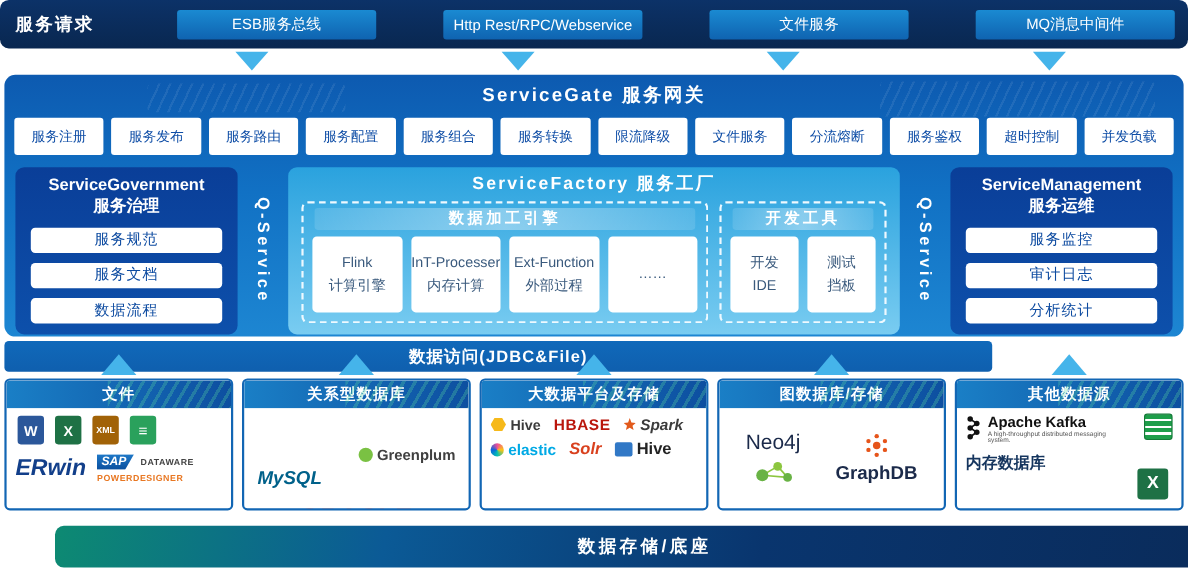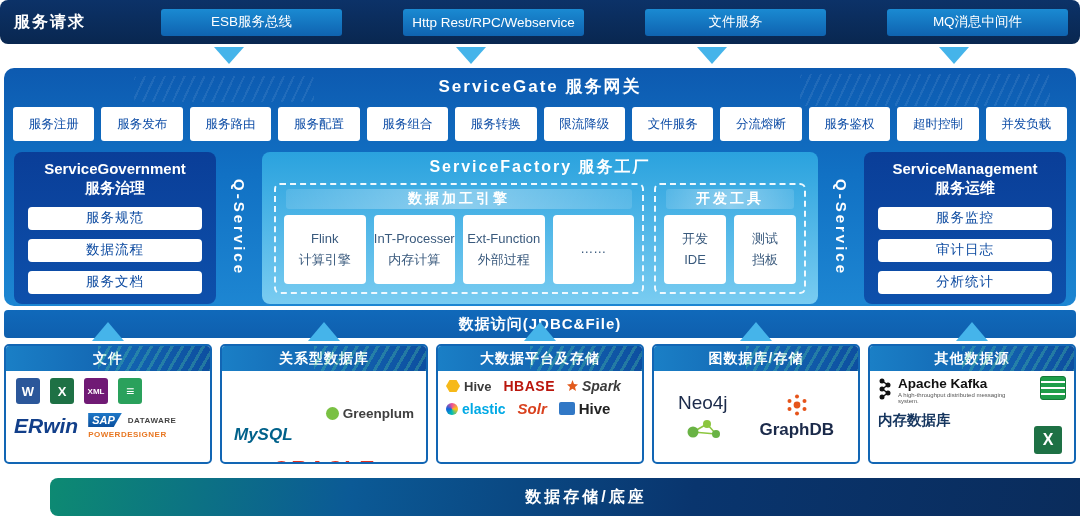"数据流程" div.side-btn { order: before "服务文档" -> after "服务文档" }
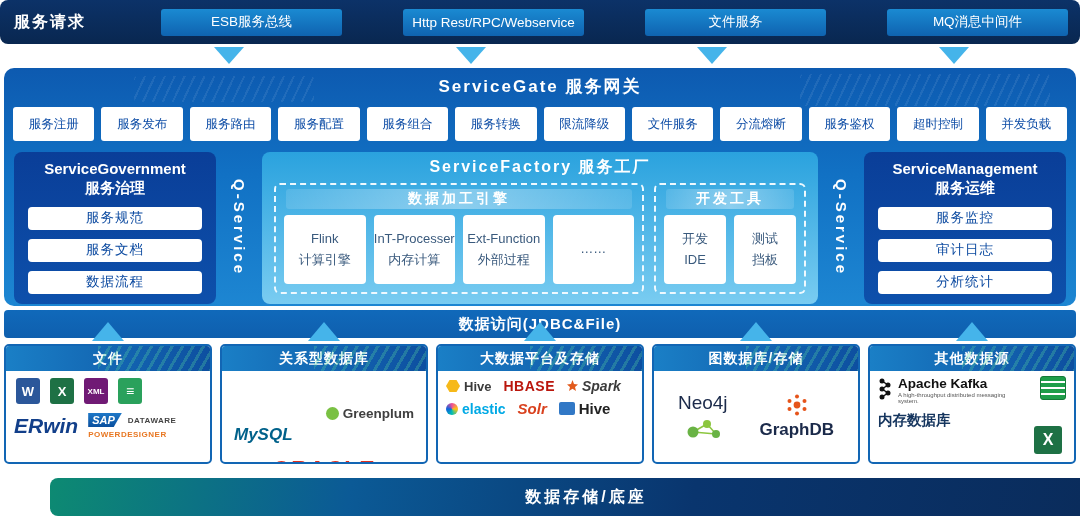"数据访问(JDBC&File)" .access-bar { width: 1072px -> 898px }
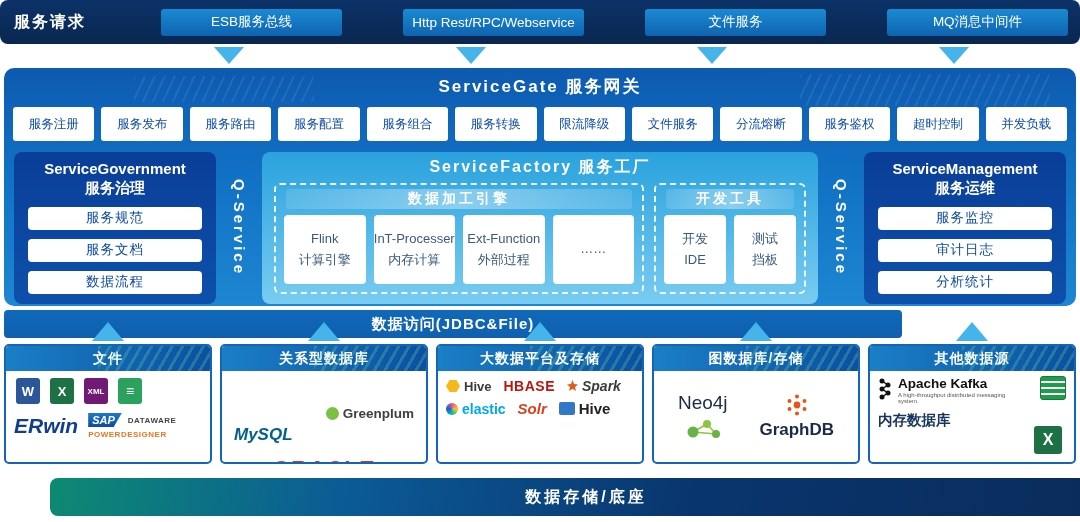"XML" .ficon.xml { background: #701a75 -> #a16207 }
